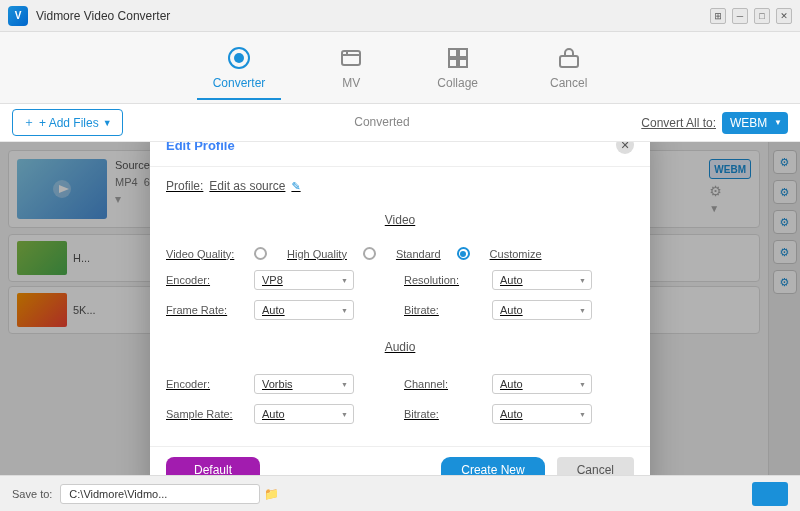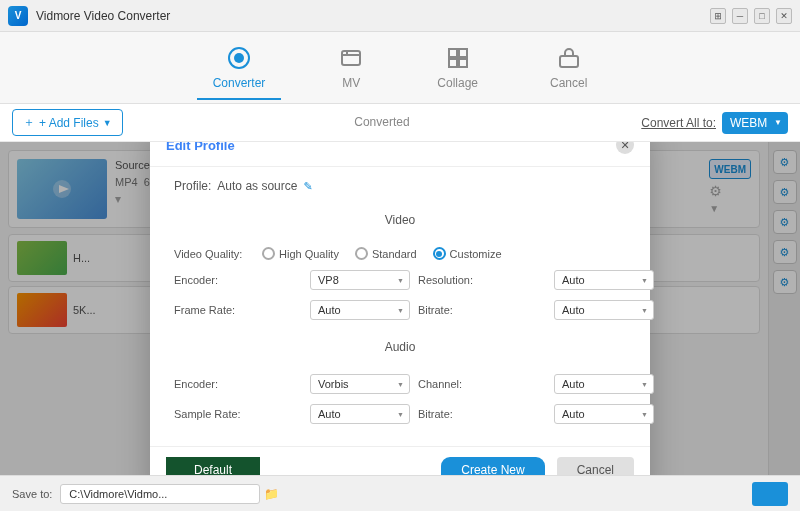"Profile:" .modal-body { padding: 12px 24px -> 12px 16px; text-decoration: none -> underline }
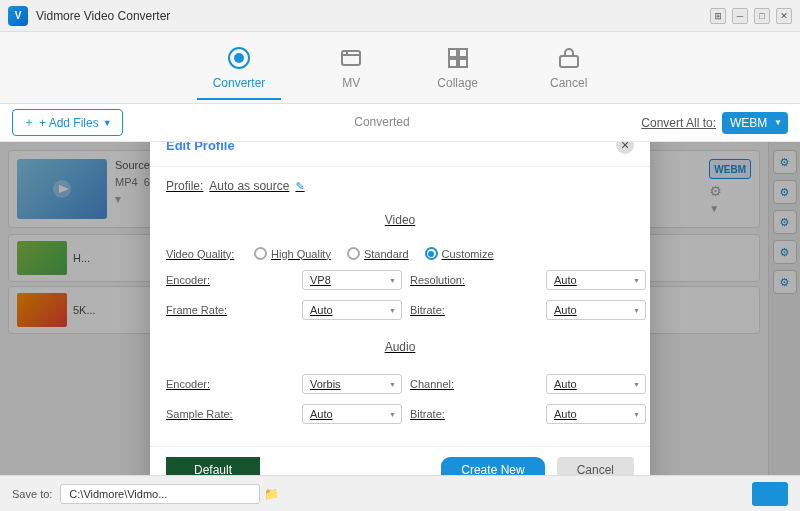"Auto as source" span { text: Auto -> Edit }
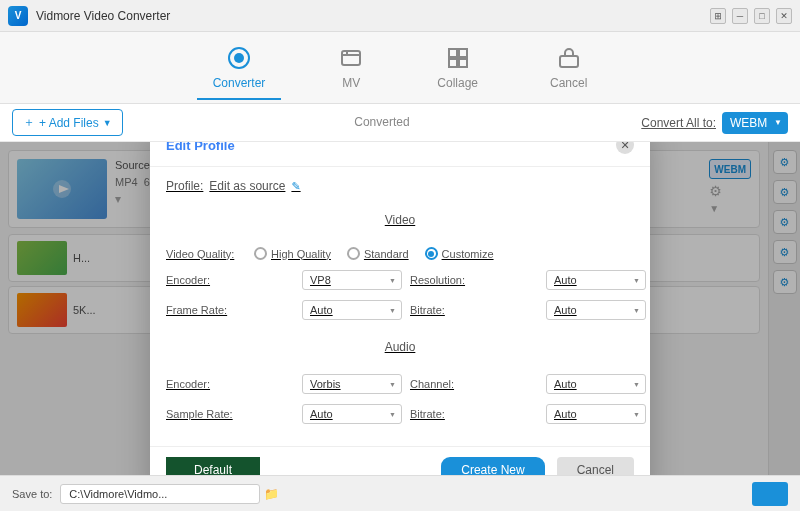"High Quality" .radio-item { gap: 4px -> 20px }
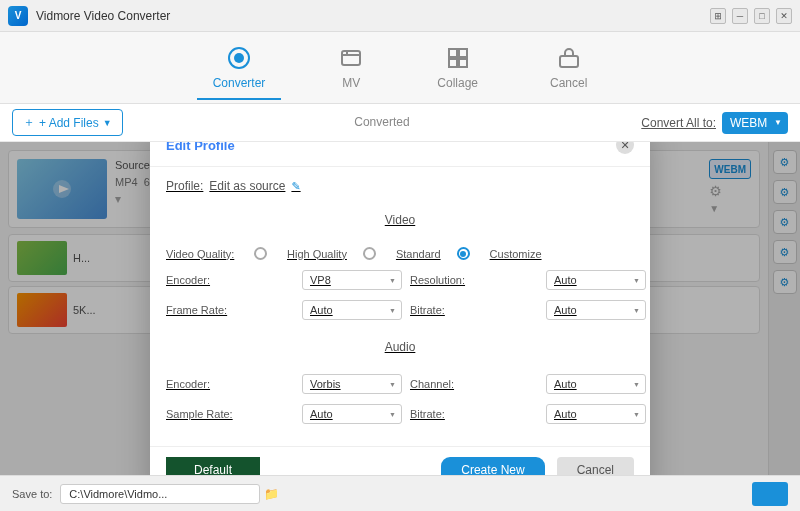"VP8" .form-col { margin-left: 48px -> none }
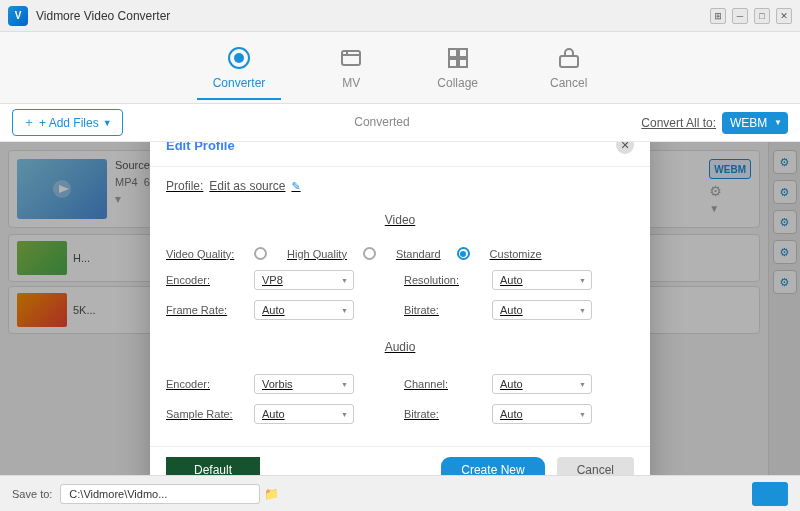"Default" .btn-default { background: #14532d -> #a21caf; border-radius: 0 -> 8px }
